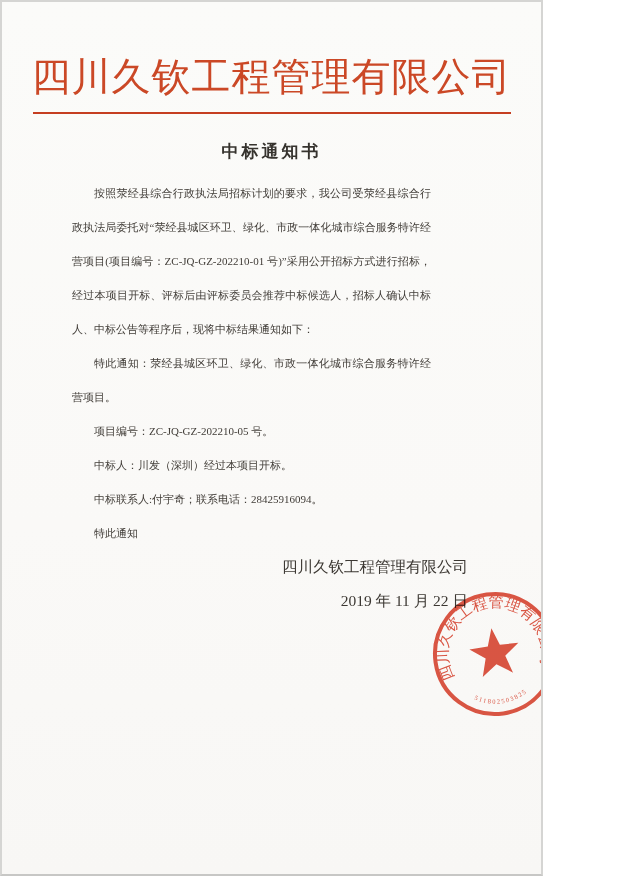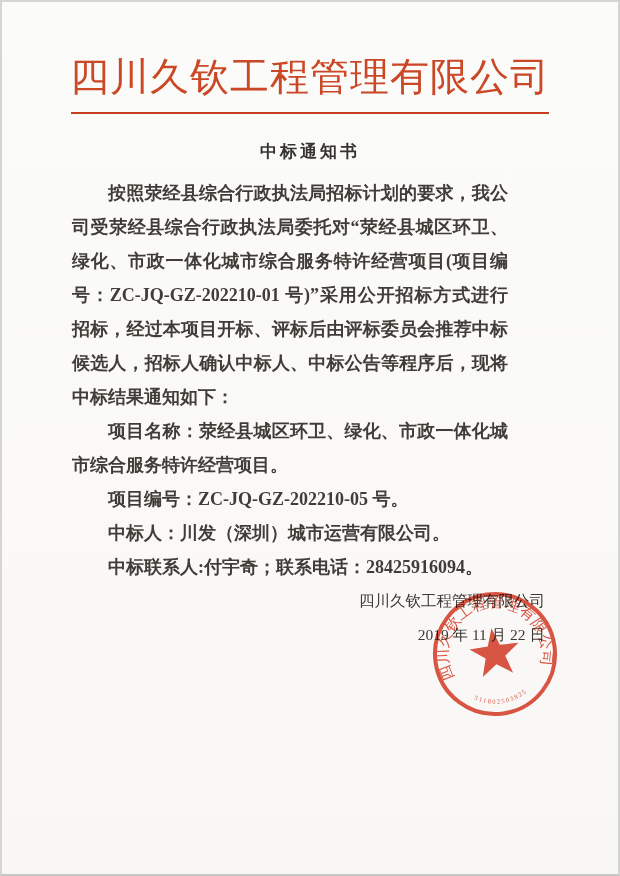"四川久钦工程管理有限公司" .page { width: 620px -> 543px }
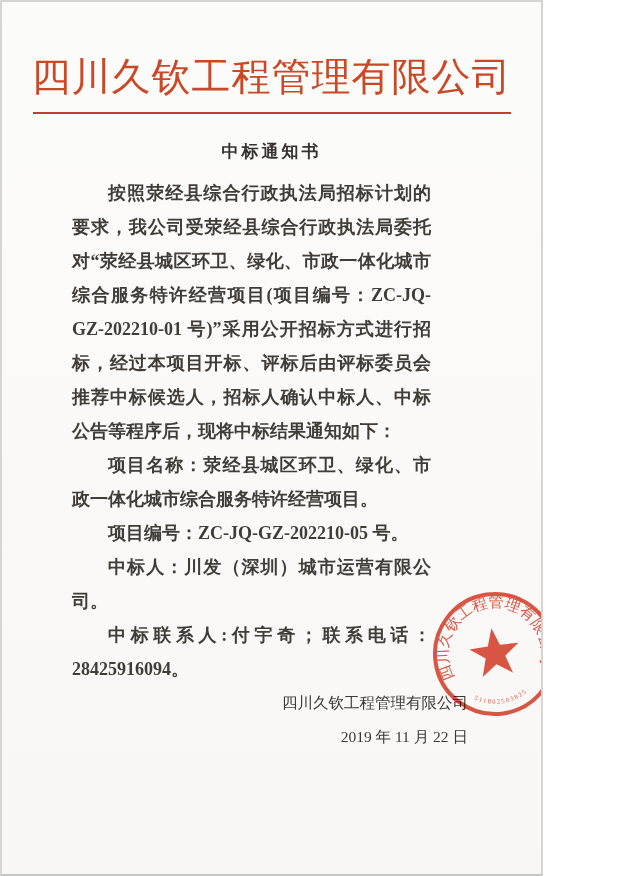"按照荥经县综合行政执法局招标计划的要求，我公司受荥经县综合行政执法局委托对“荥经" .body-text { font-size: 18px -> 11px; font-weight: bold -> none }
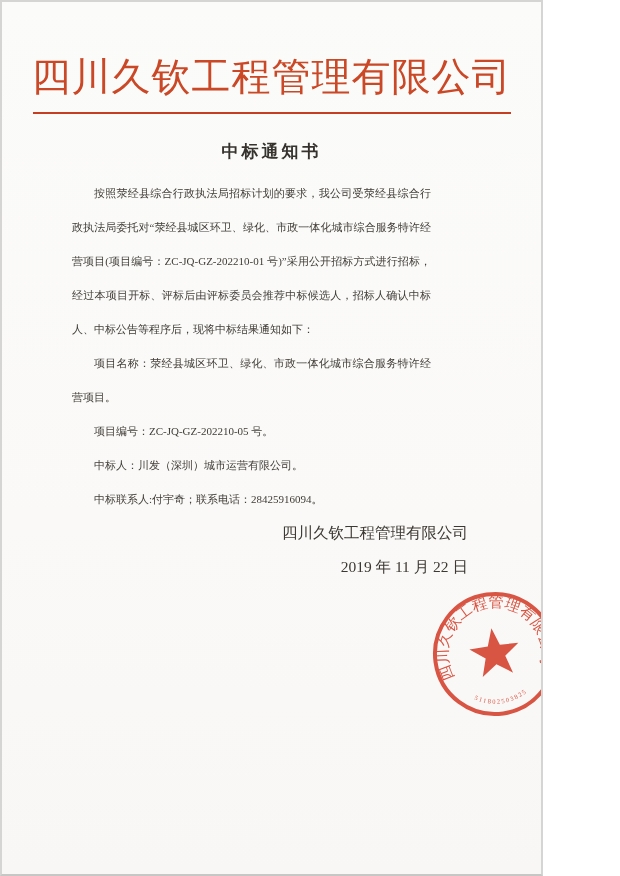"项目名称：荥经县城区环卫、绿化、市政一体化城市综合服务特许经营项目。" p { text: 项目名称 -> 特此通知 }
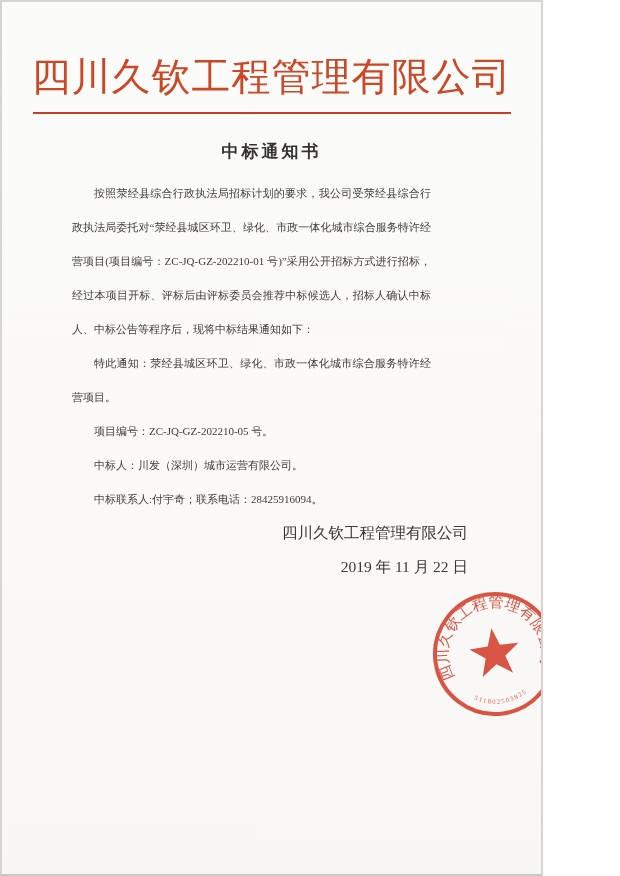"中标人：川发（深圳）城市运营有限公司。" p { text: 城市运营有限公司 -> 经过本项目开标 }
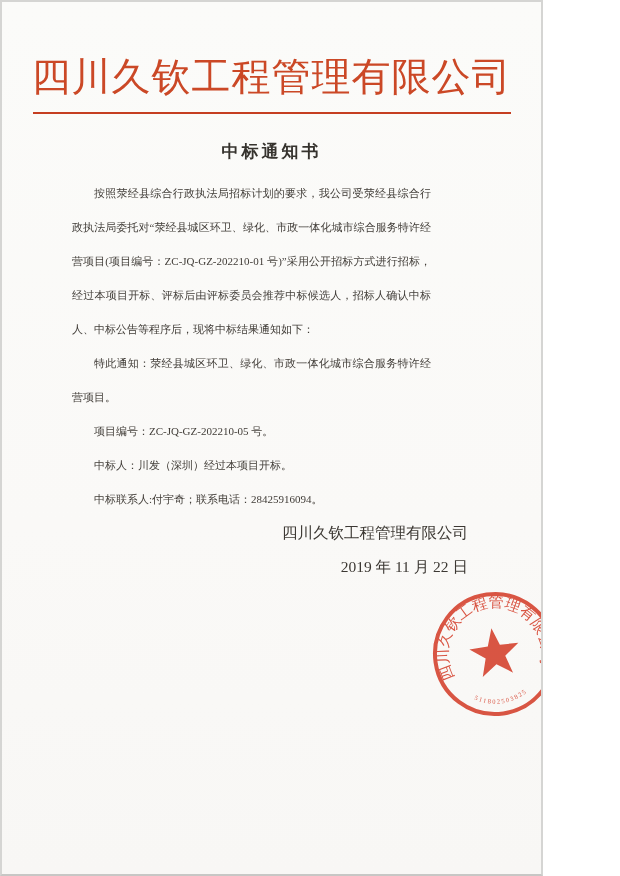"特此通知" p { html: none -> <p>特此通知</p> }
